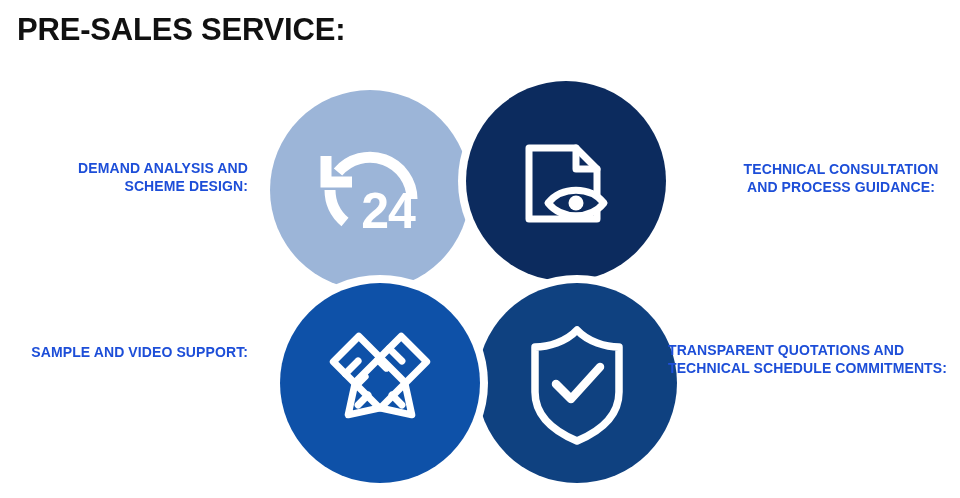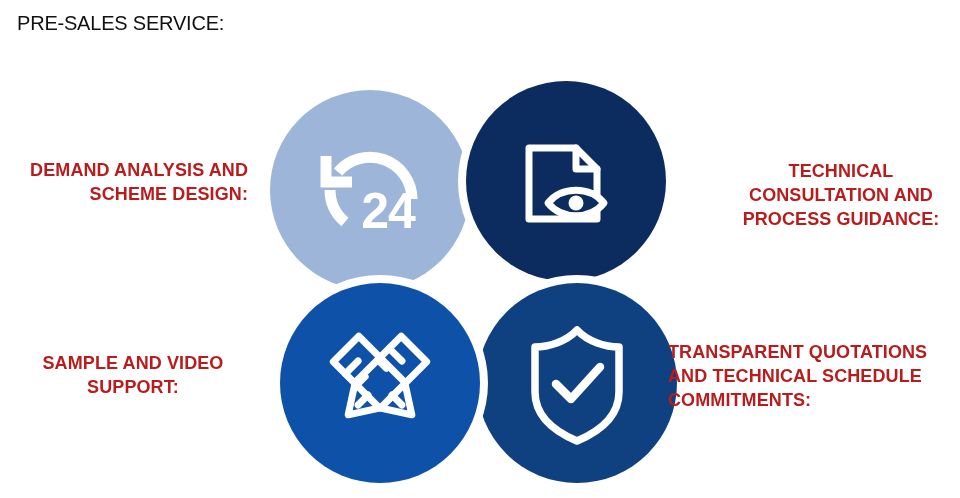"PRE-SALES SERVICE:" #page-title { font-size: 20px -> 31px; font-weight: normal -> bold }
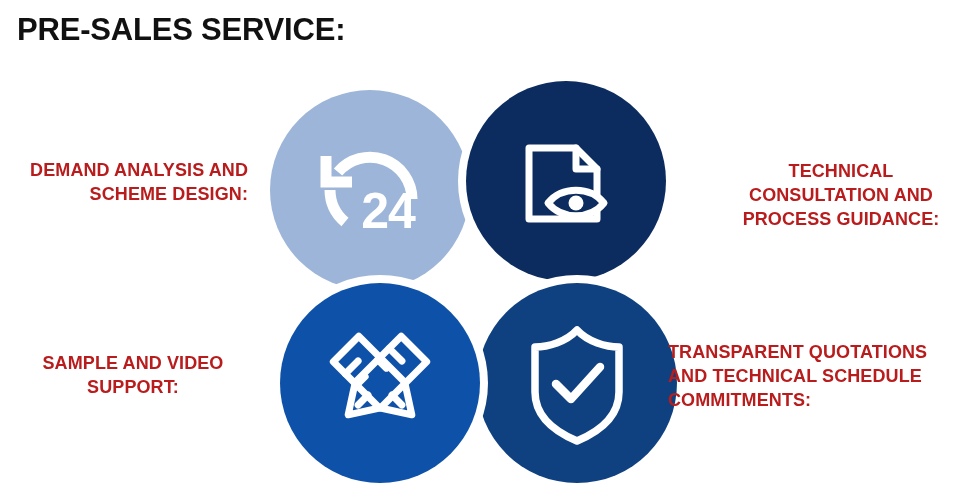"DEMAND ANALYSIS AND SCHEME DESIGN:" .label { color: #b91c1c -> #1d4ed8; font-size: 18px -> 14px }
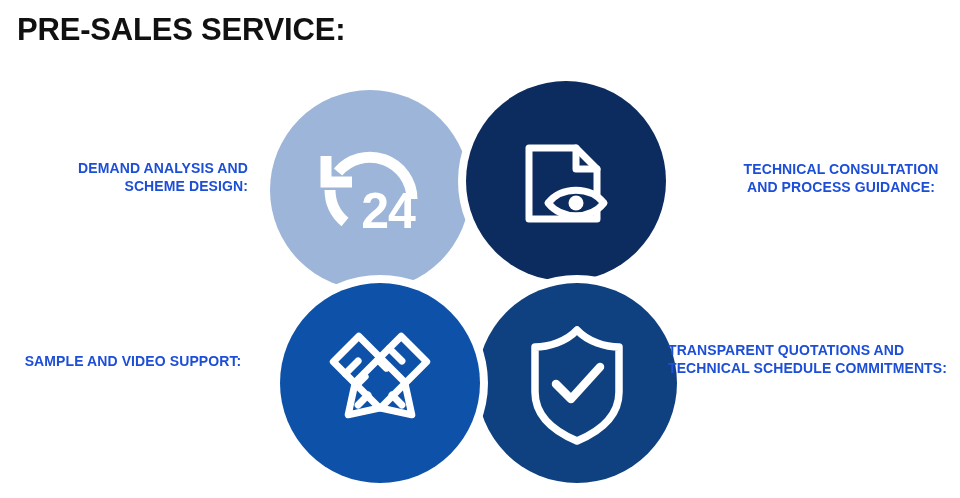"SAMPLE AND VIDEO SUPPORT:" #label-sample-video { text-align: center -> none; top: 352px -> 343px }
